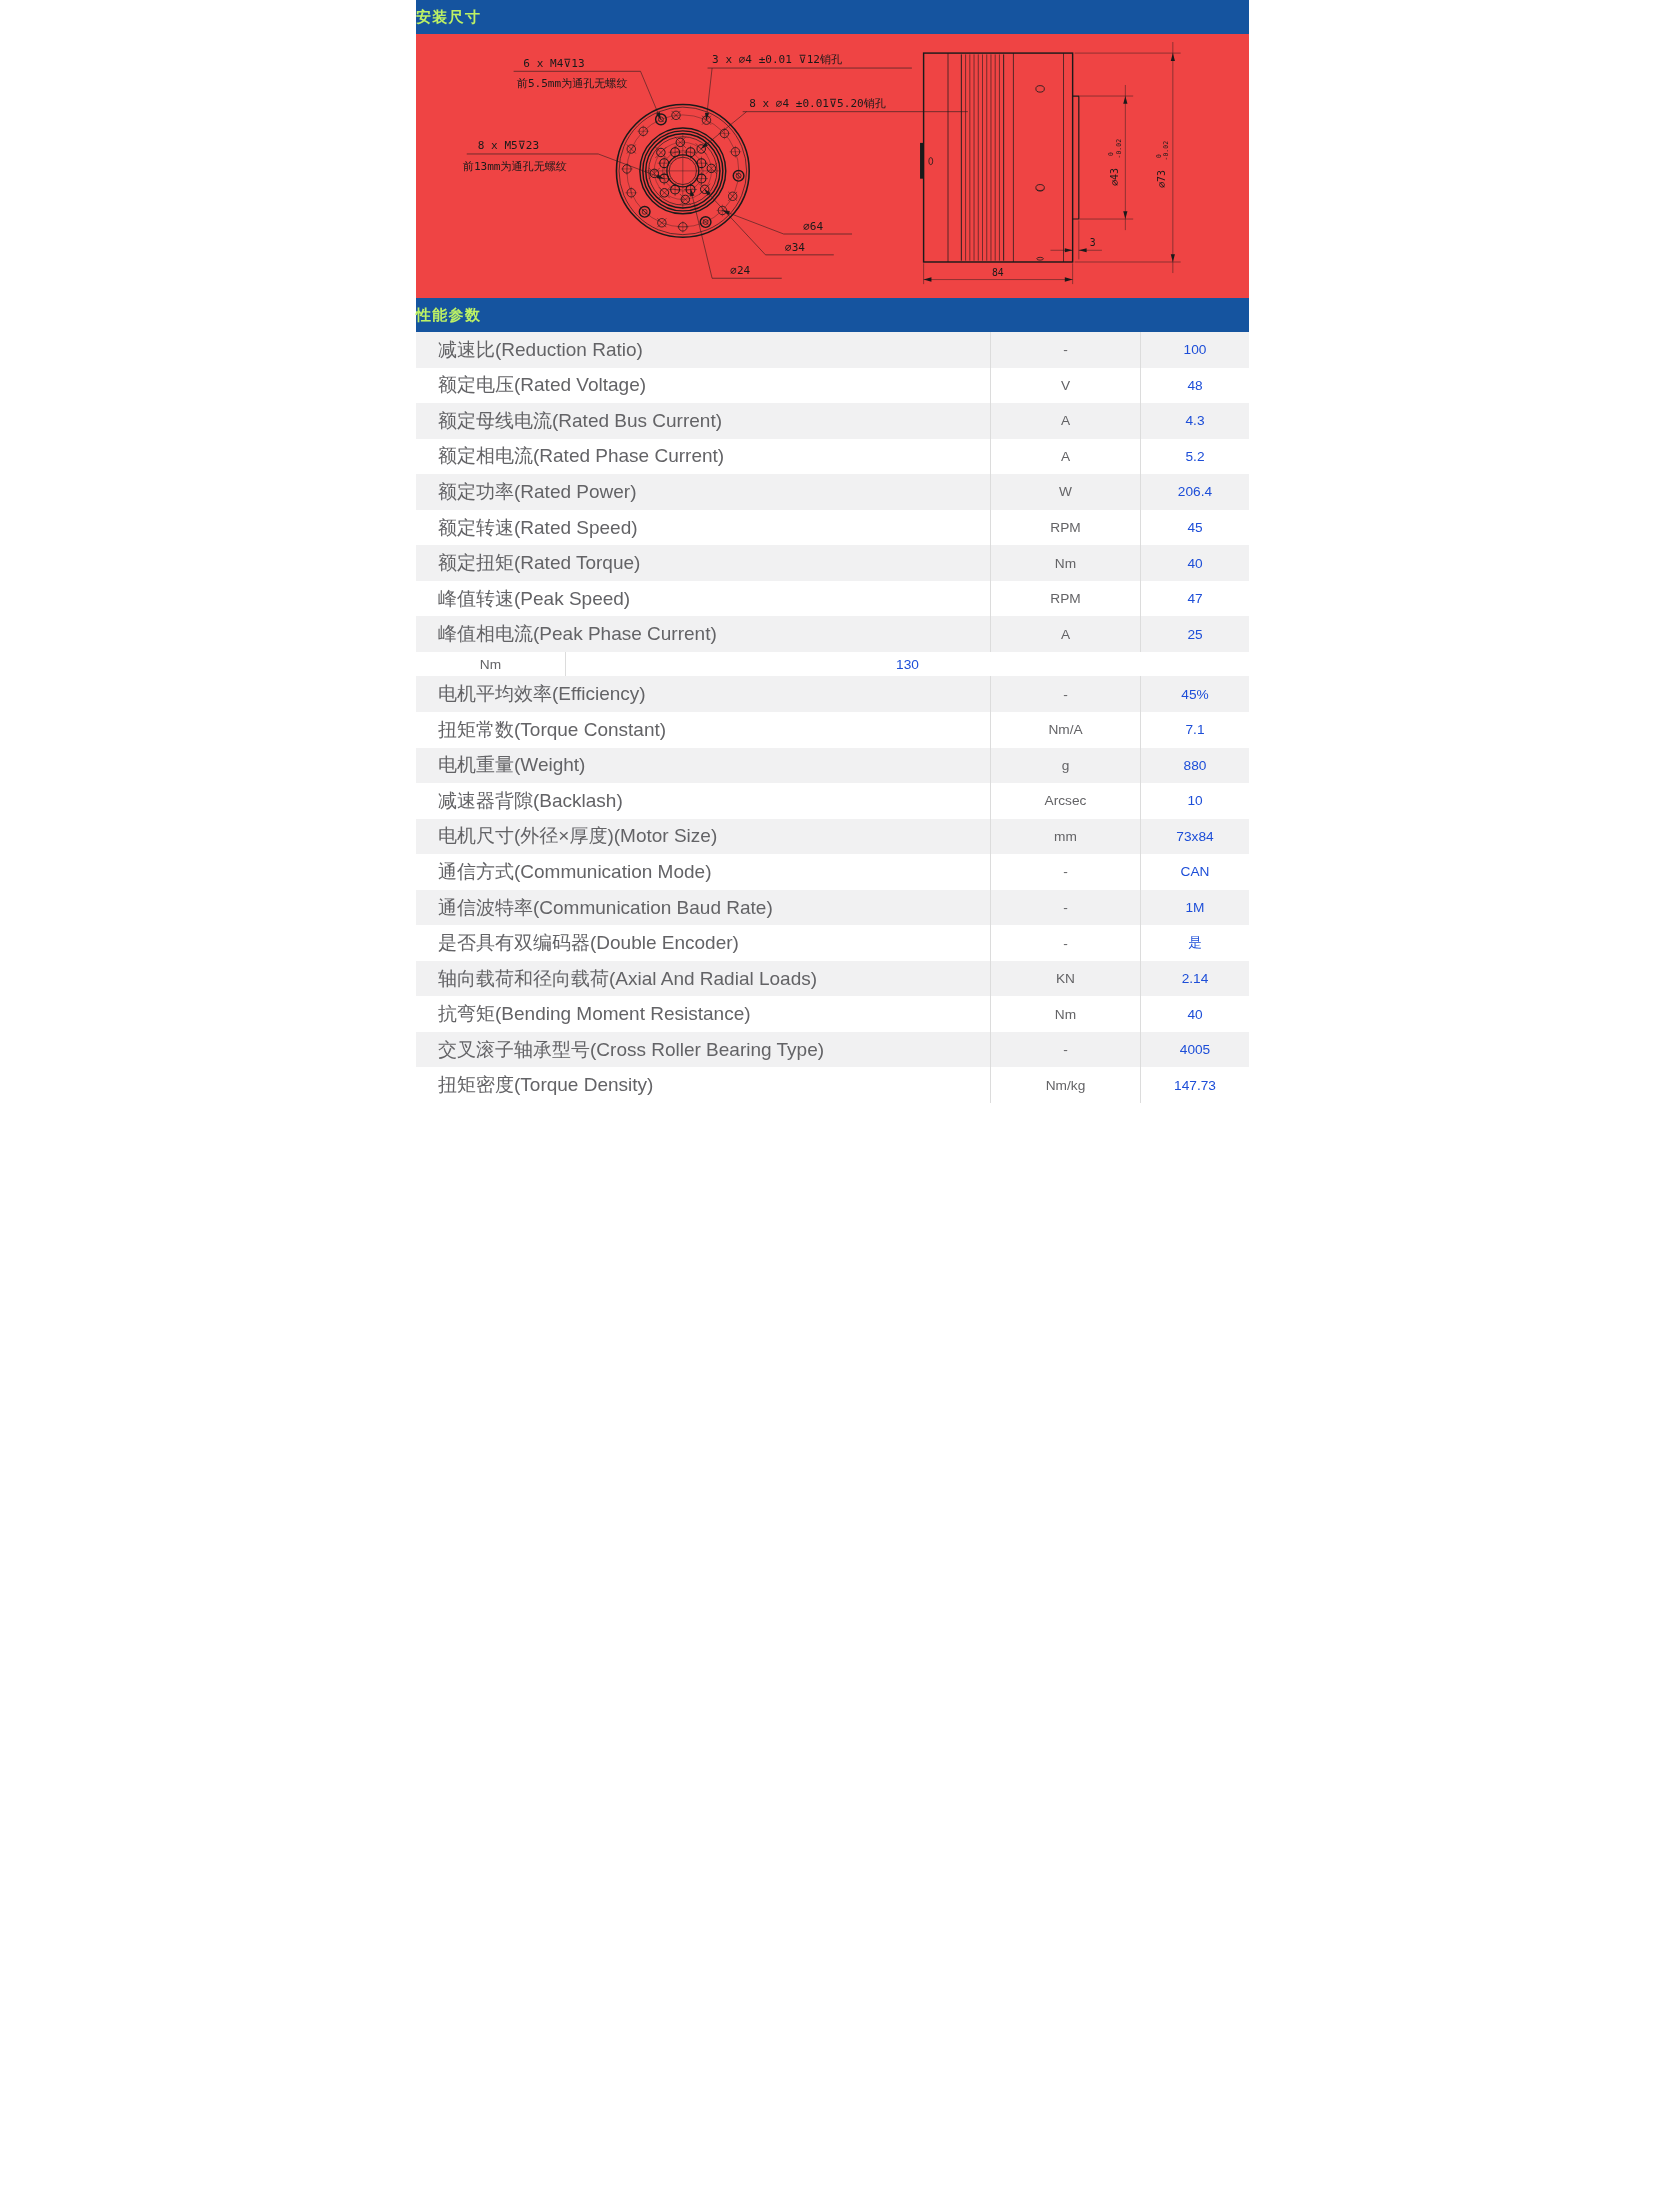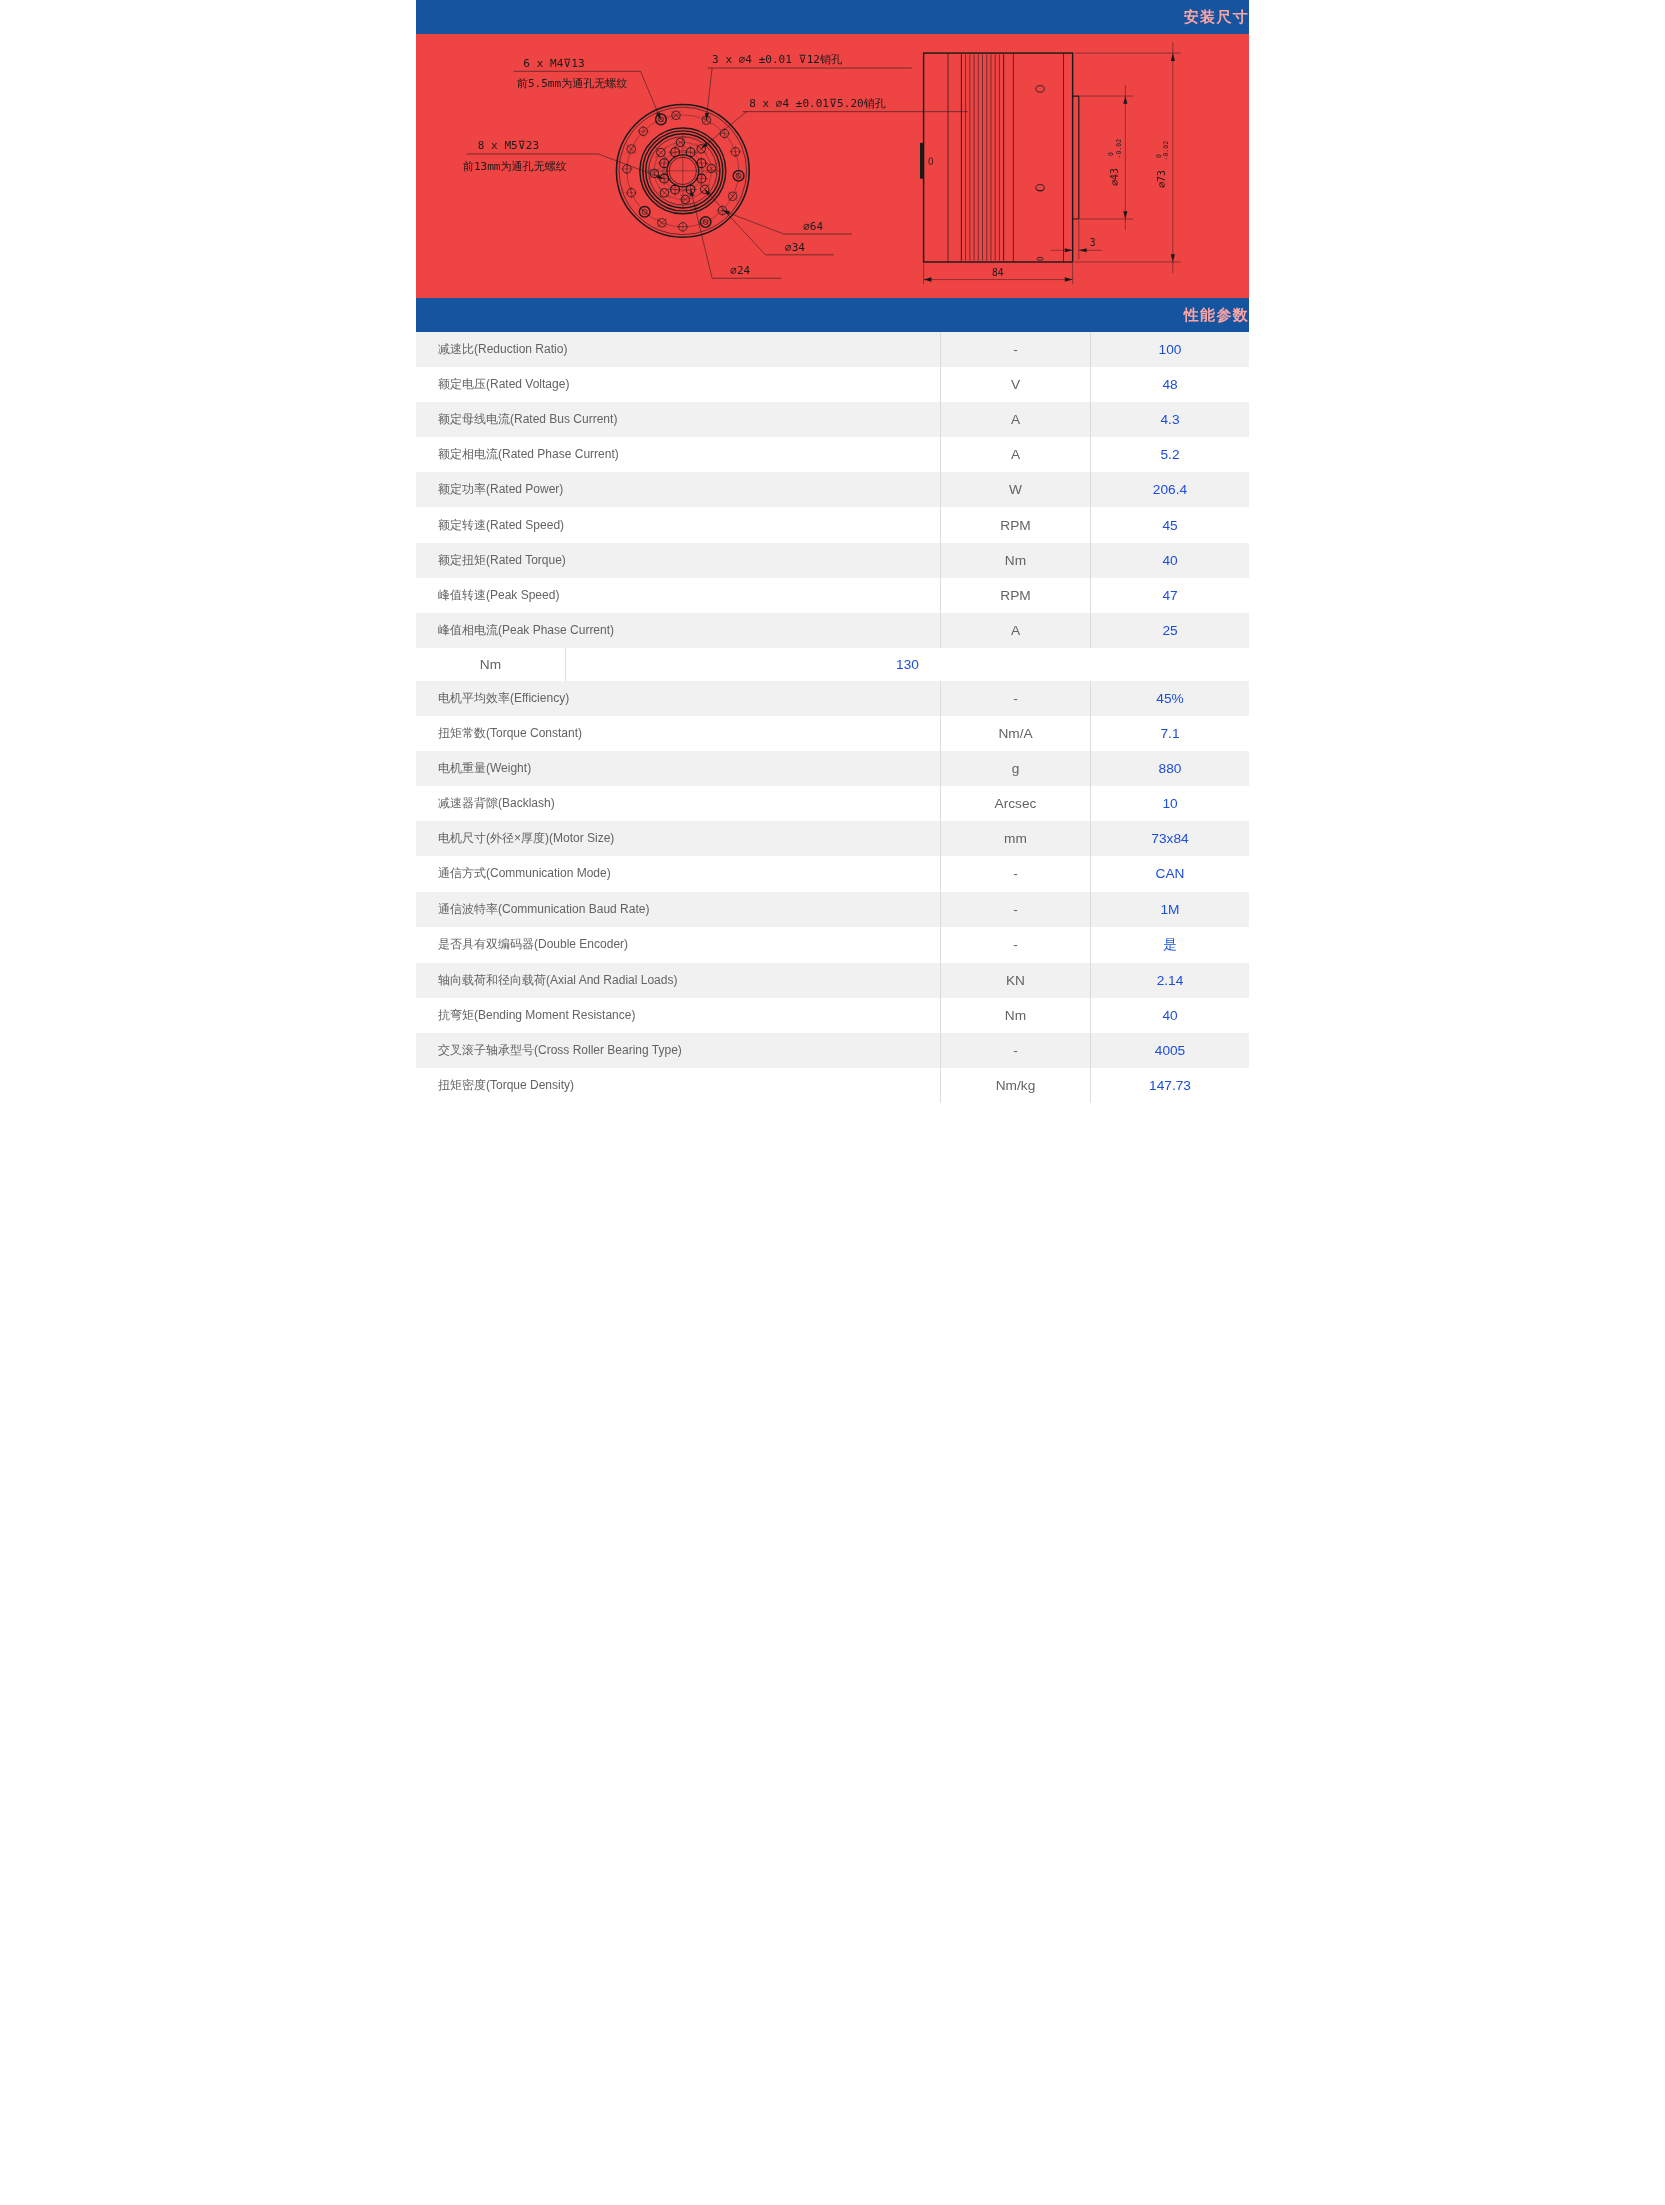"安装尺寸" .band { color: #fca5a5 -> #bef264; justify-content: flex-end -> flex-start }
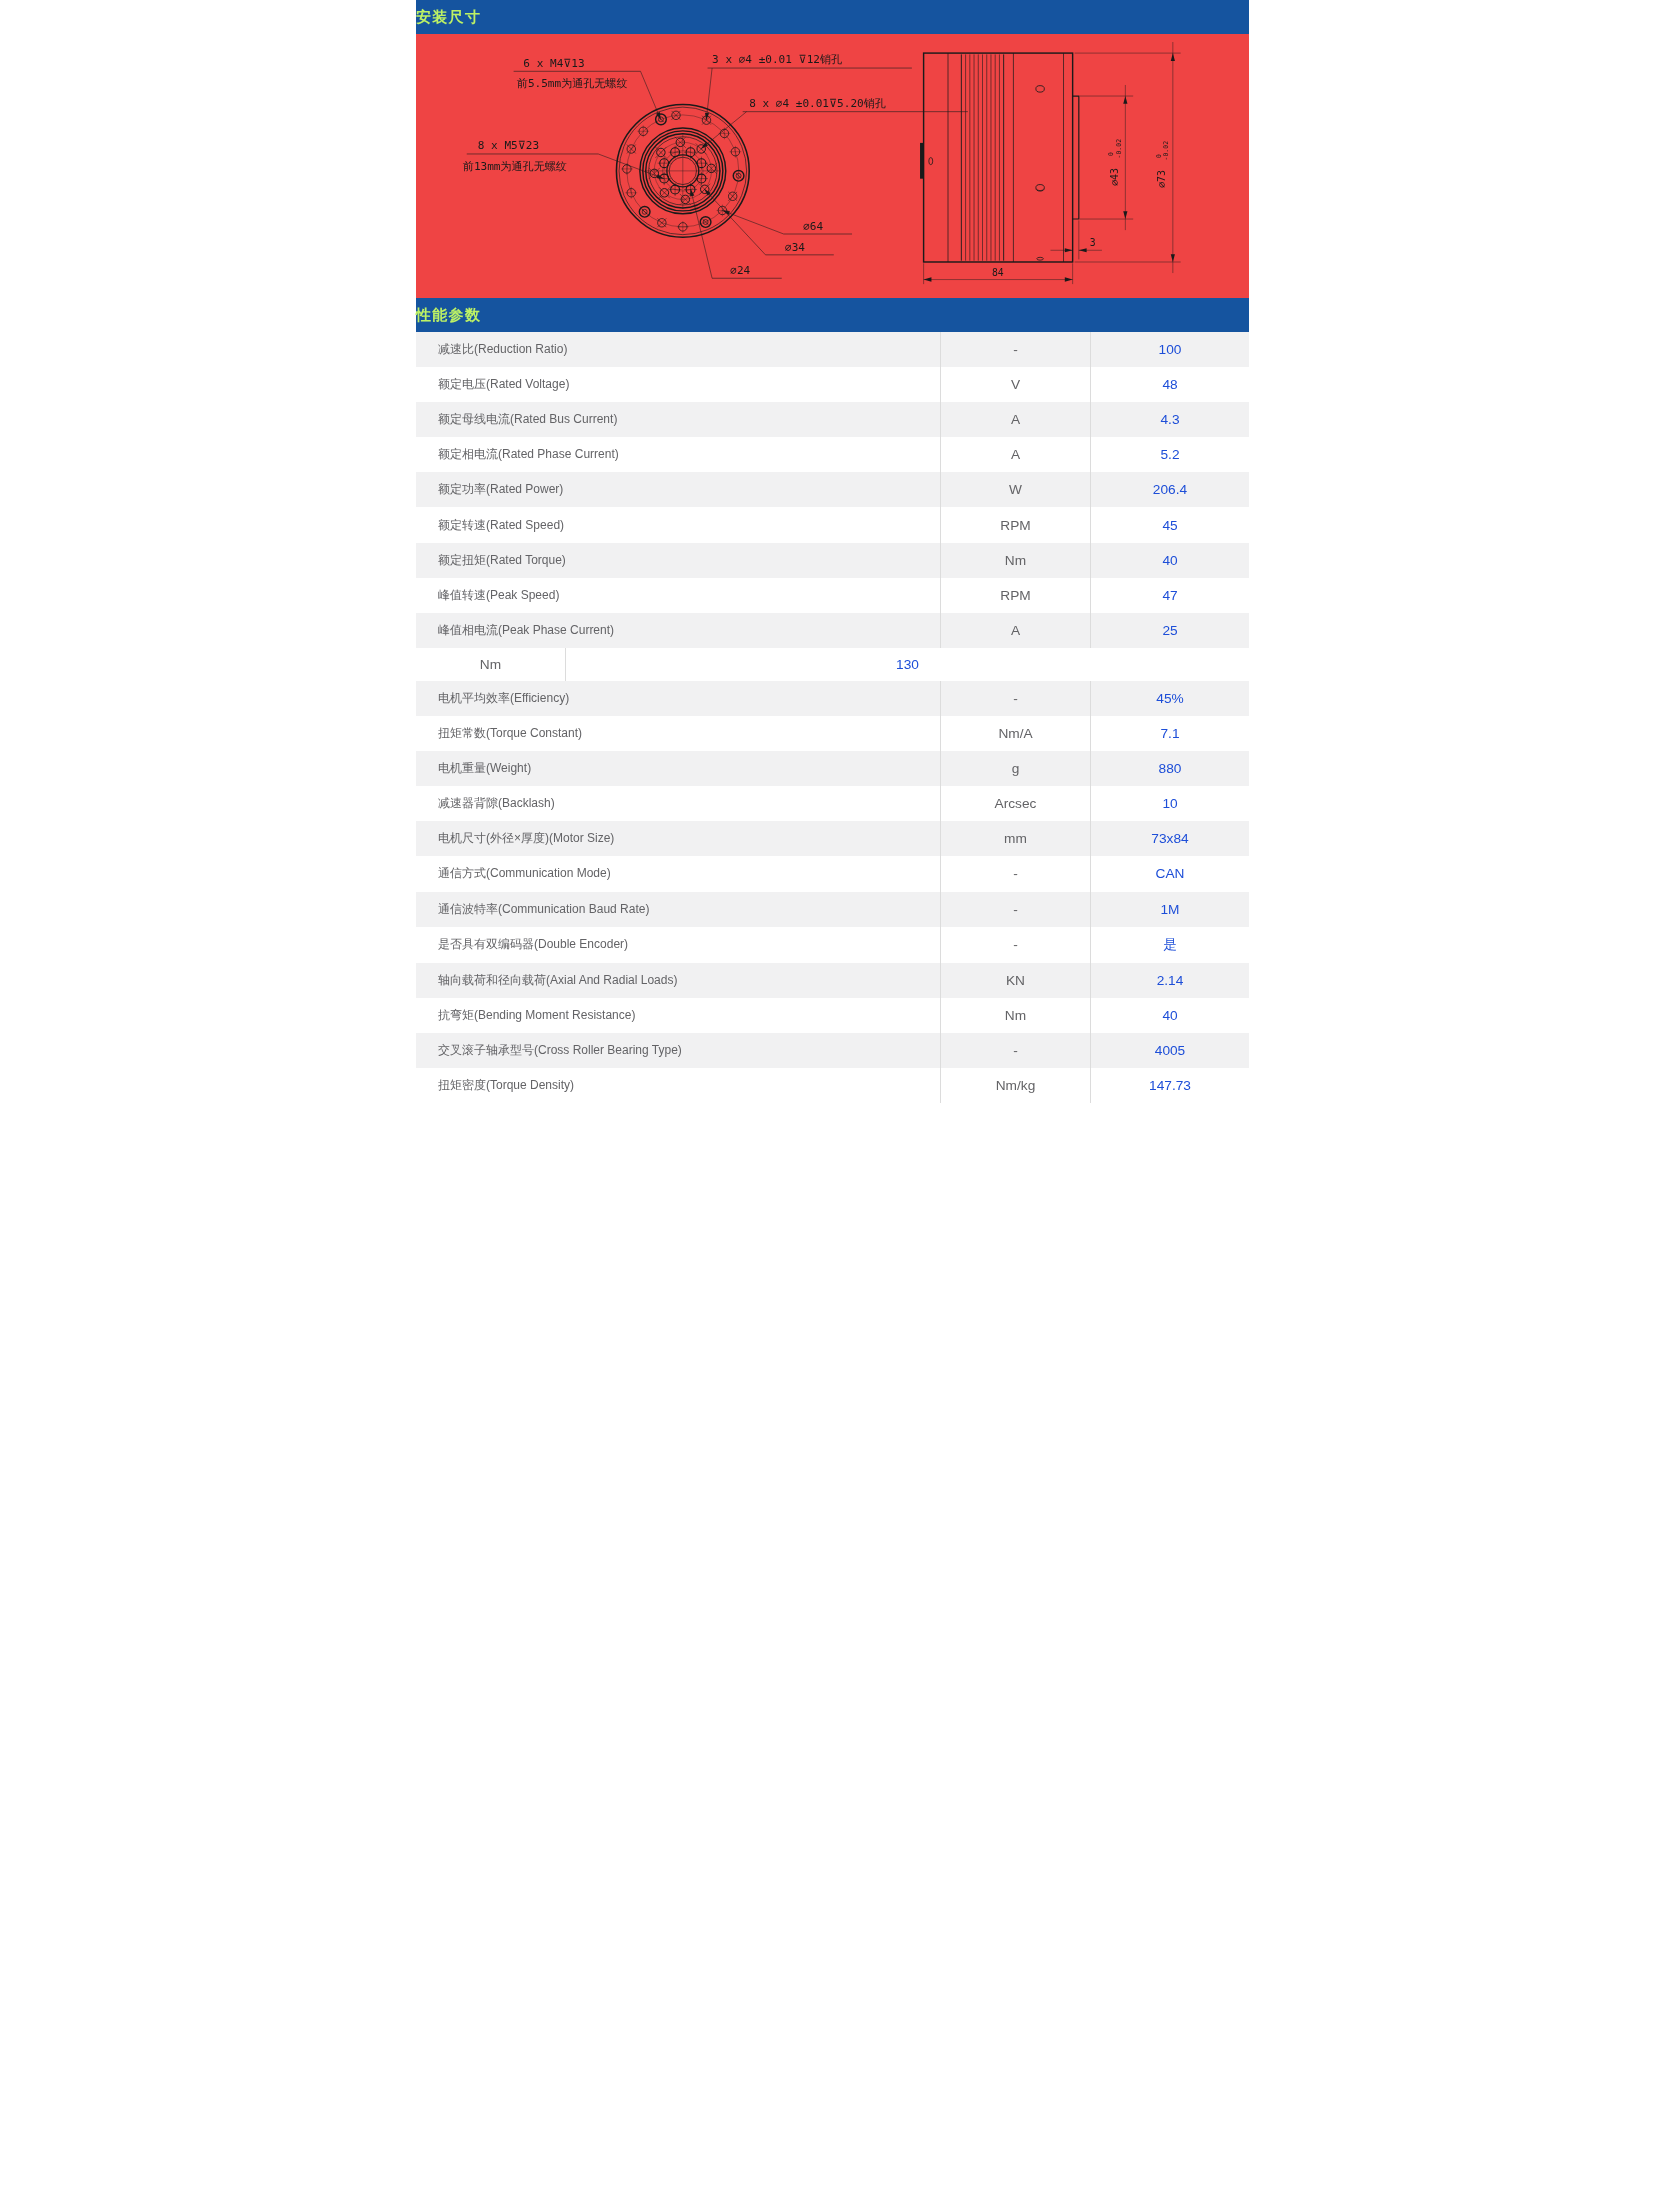"减速比(Reduction Ratio)" .c-label { font-size: 12px -> 19px; width: 525px -> 575px }
